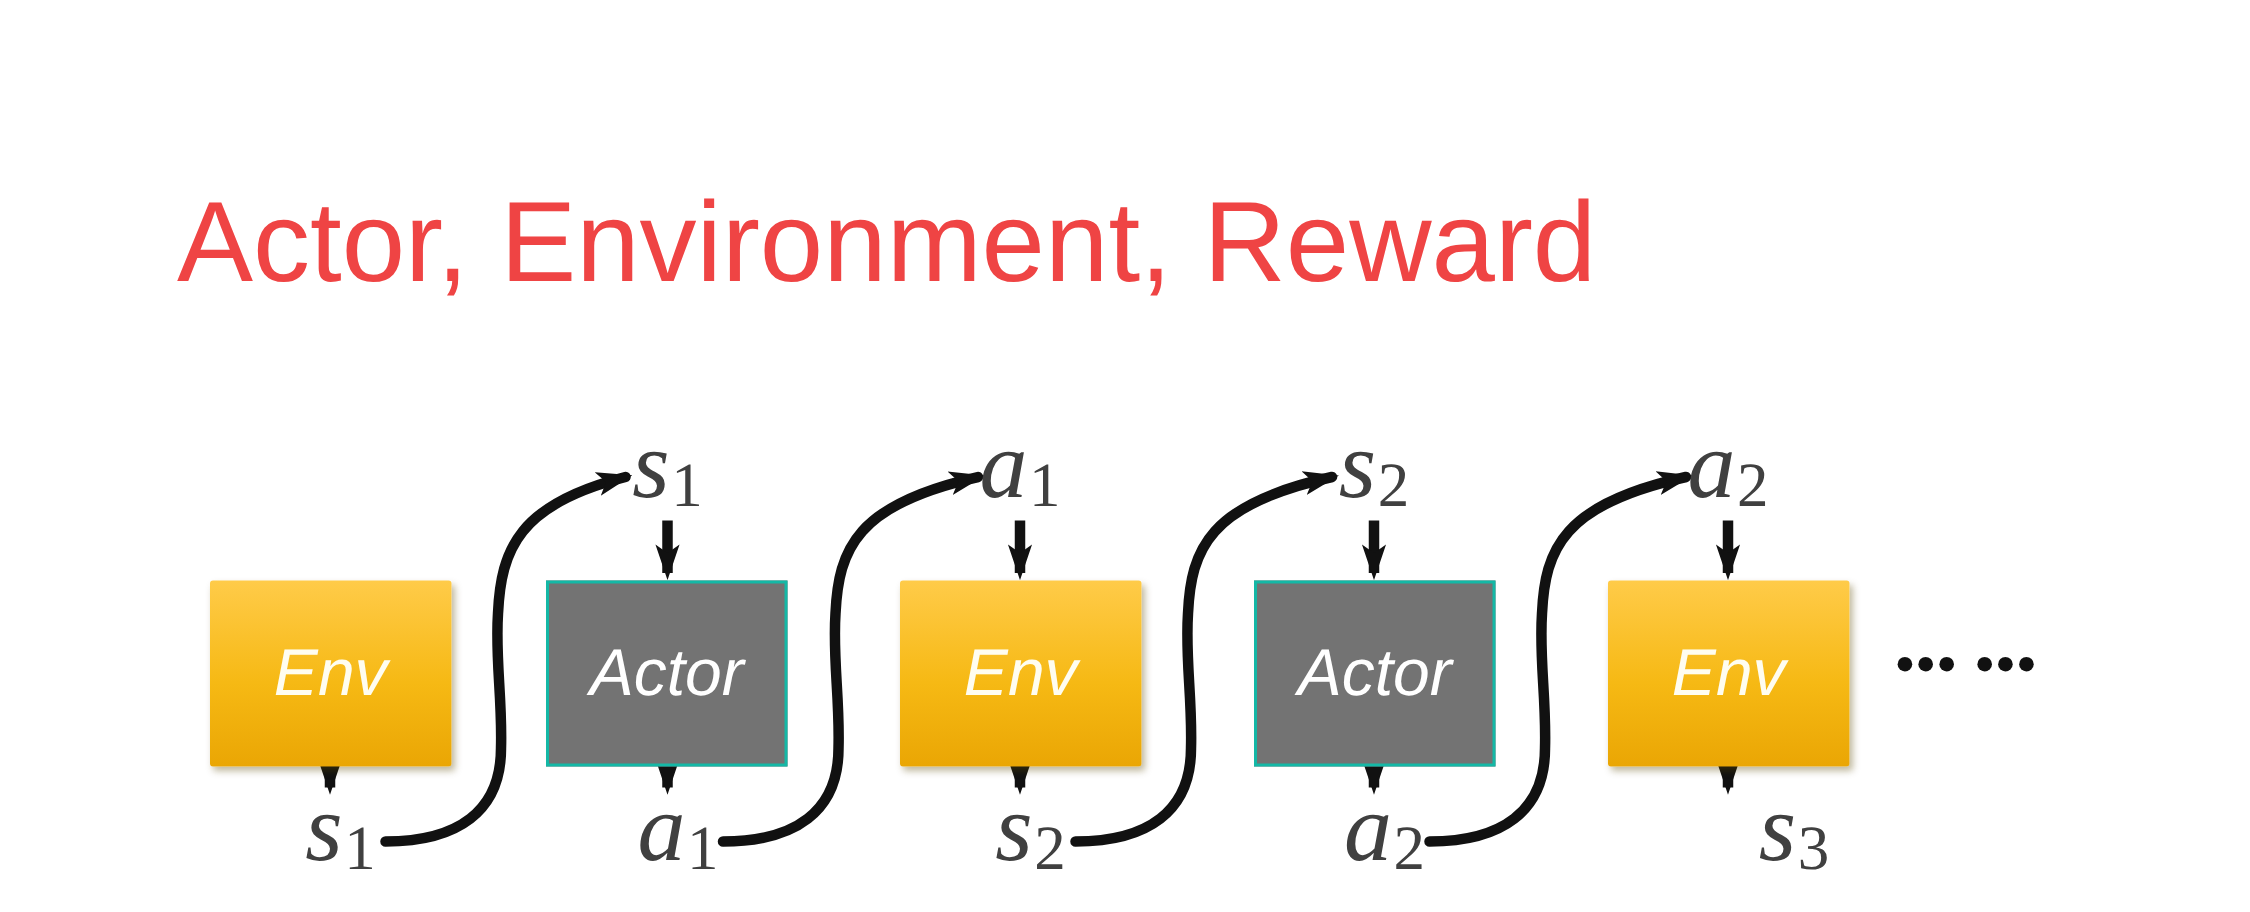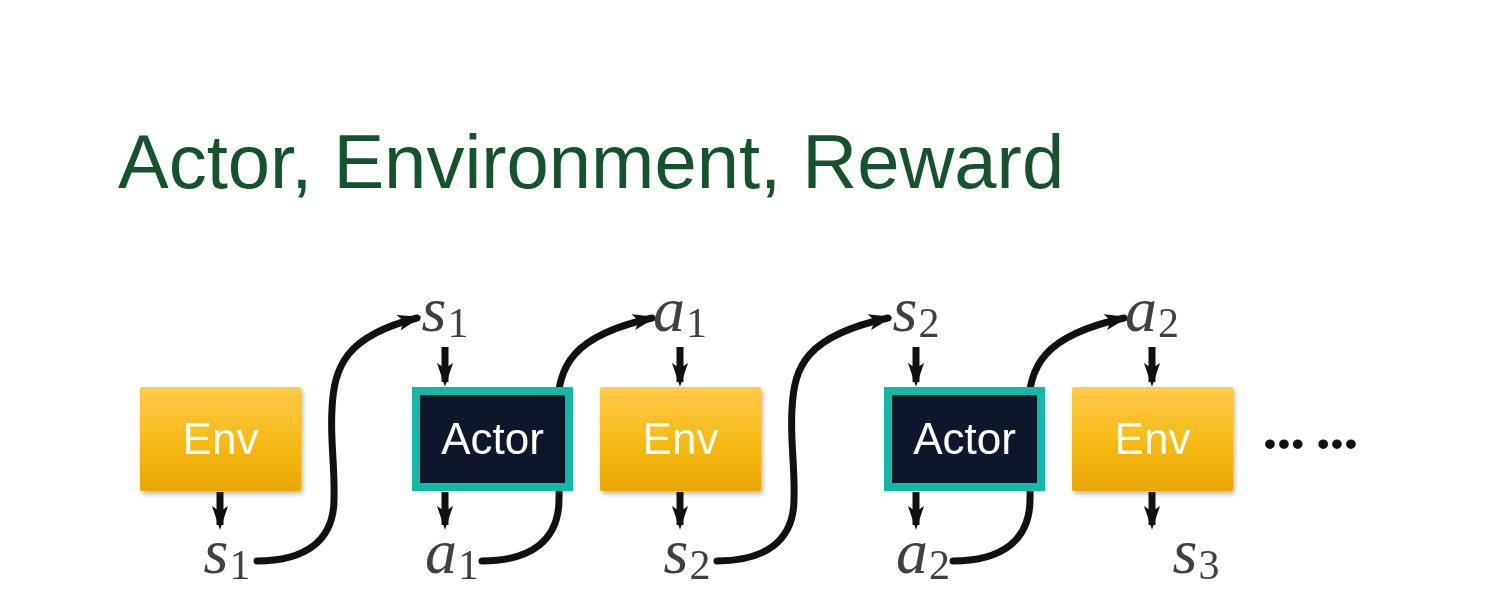"Actor, Environment, Reward" .title { color: #14532d -> #ef4444 }
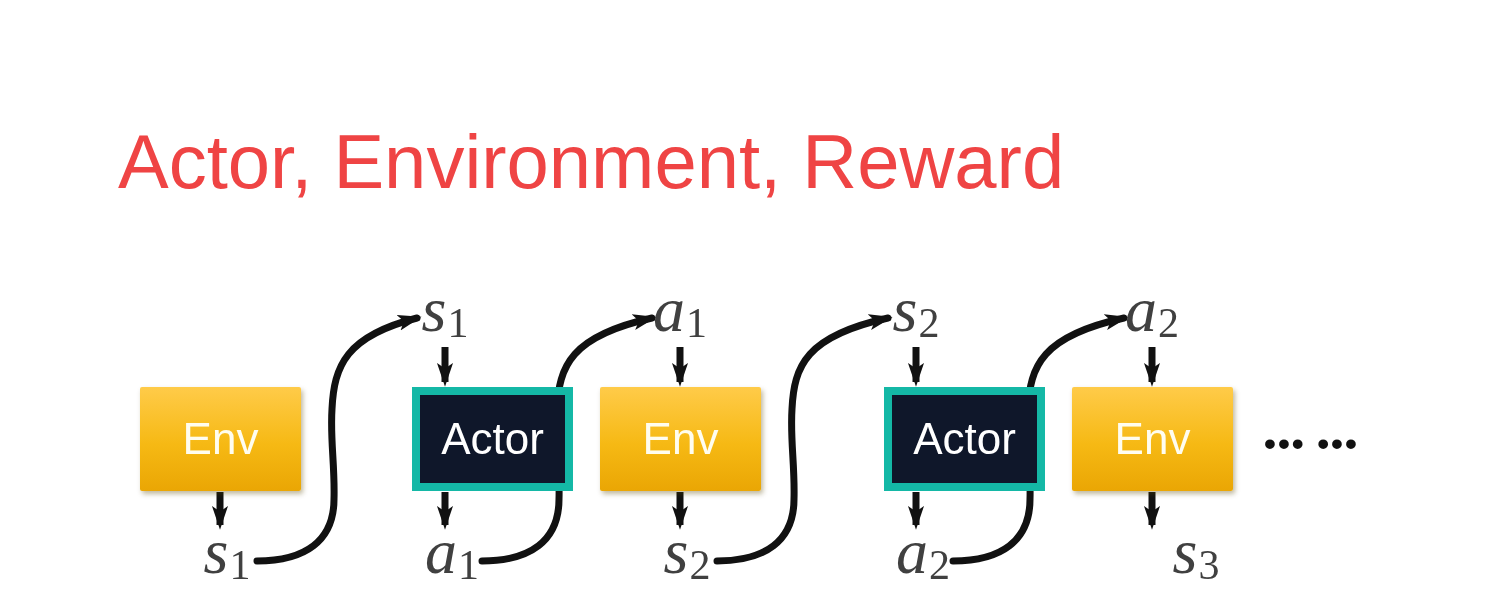"Env" .box { font-style: none -> italic; height: 104px -> 124px }
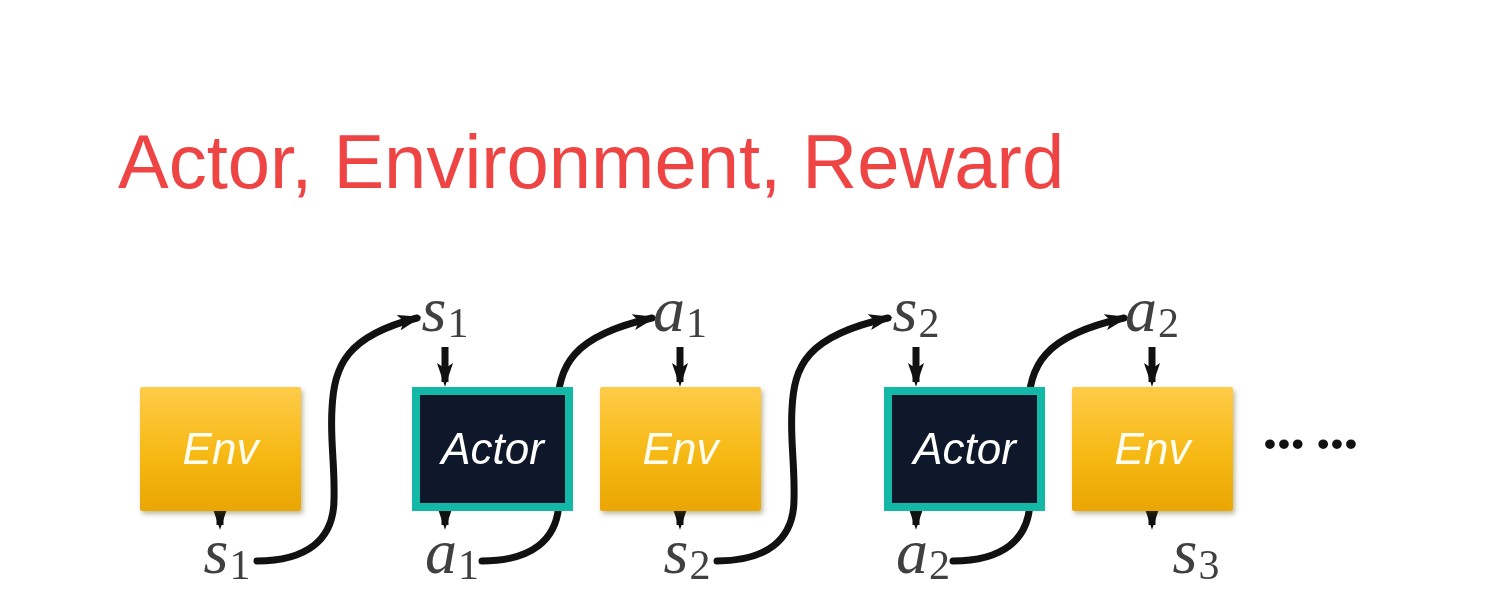"Actor" .actor { background: #0f172a -> #737373; border: 8px solid #14b8a6 -> 2px solid #14b8a6; margin-left: 48px -> none }
